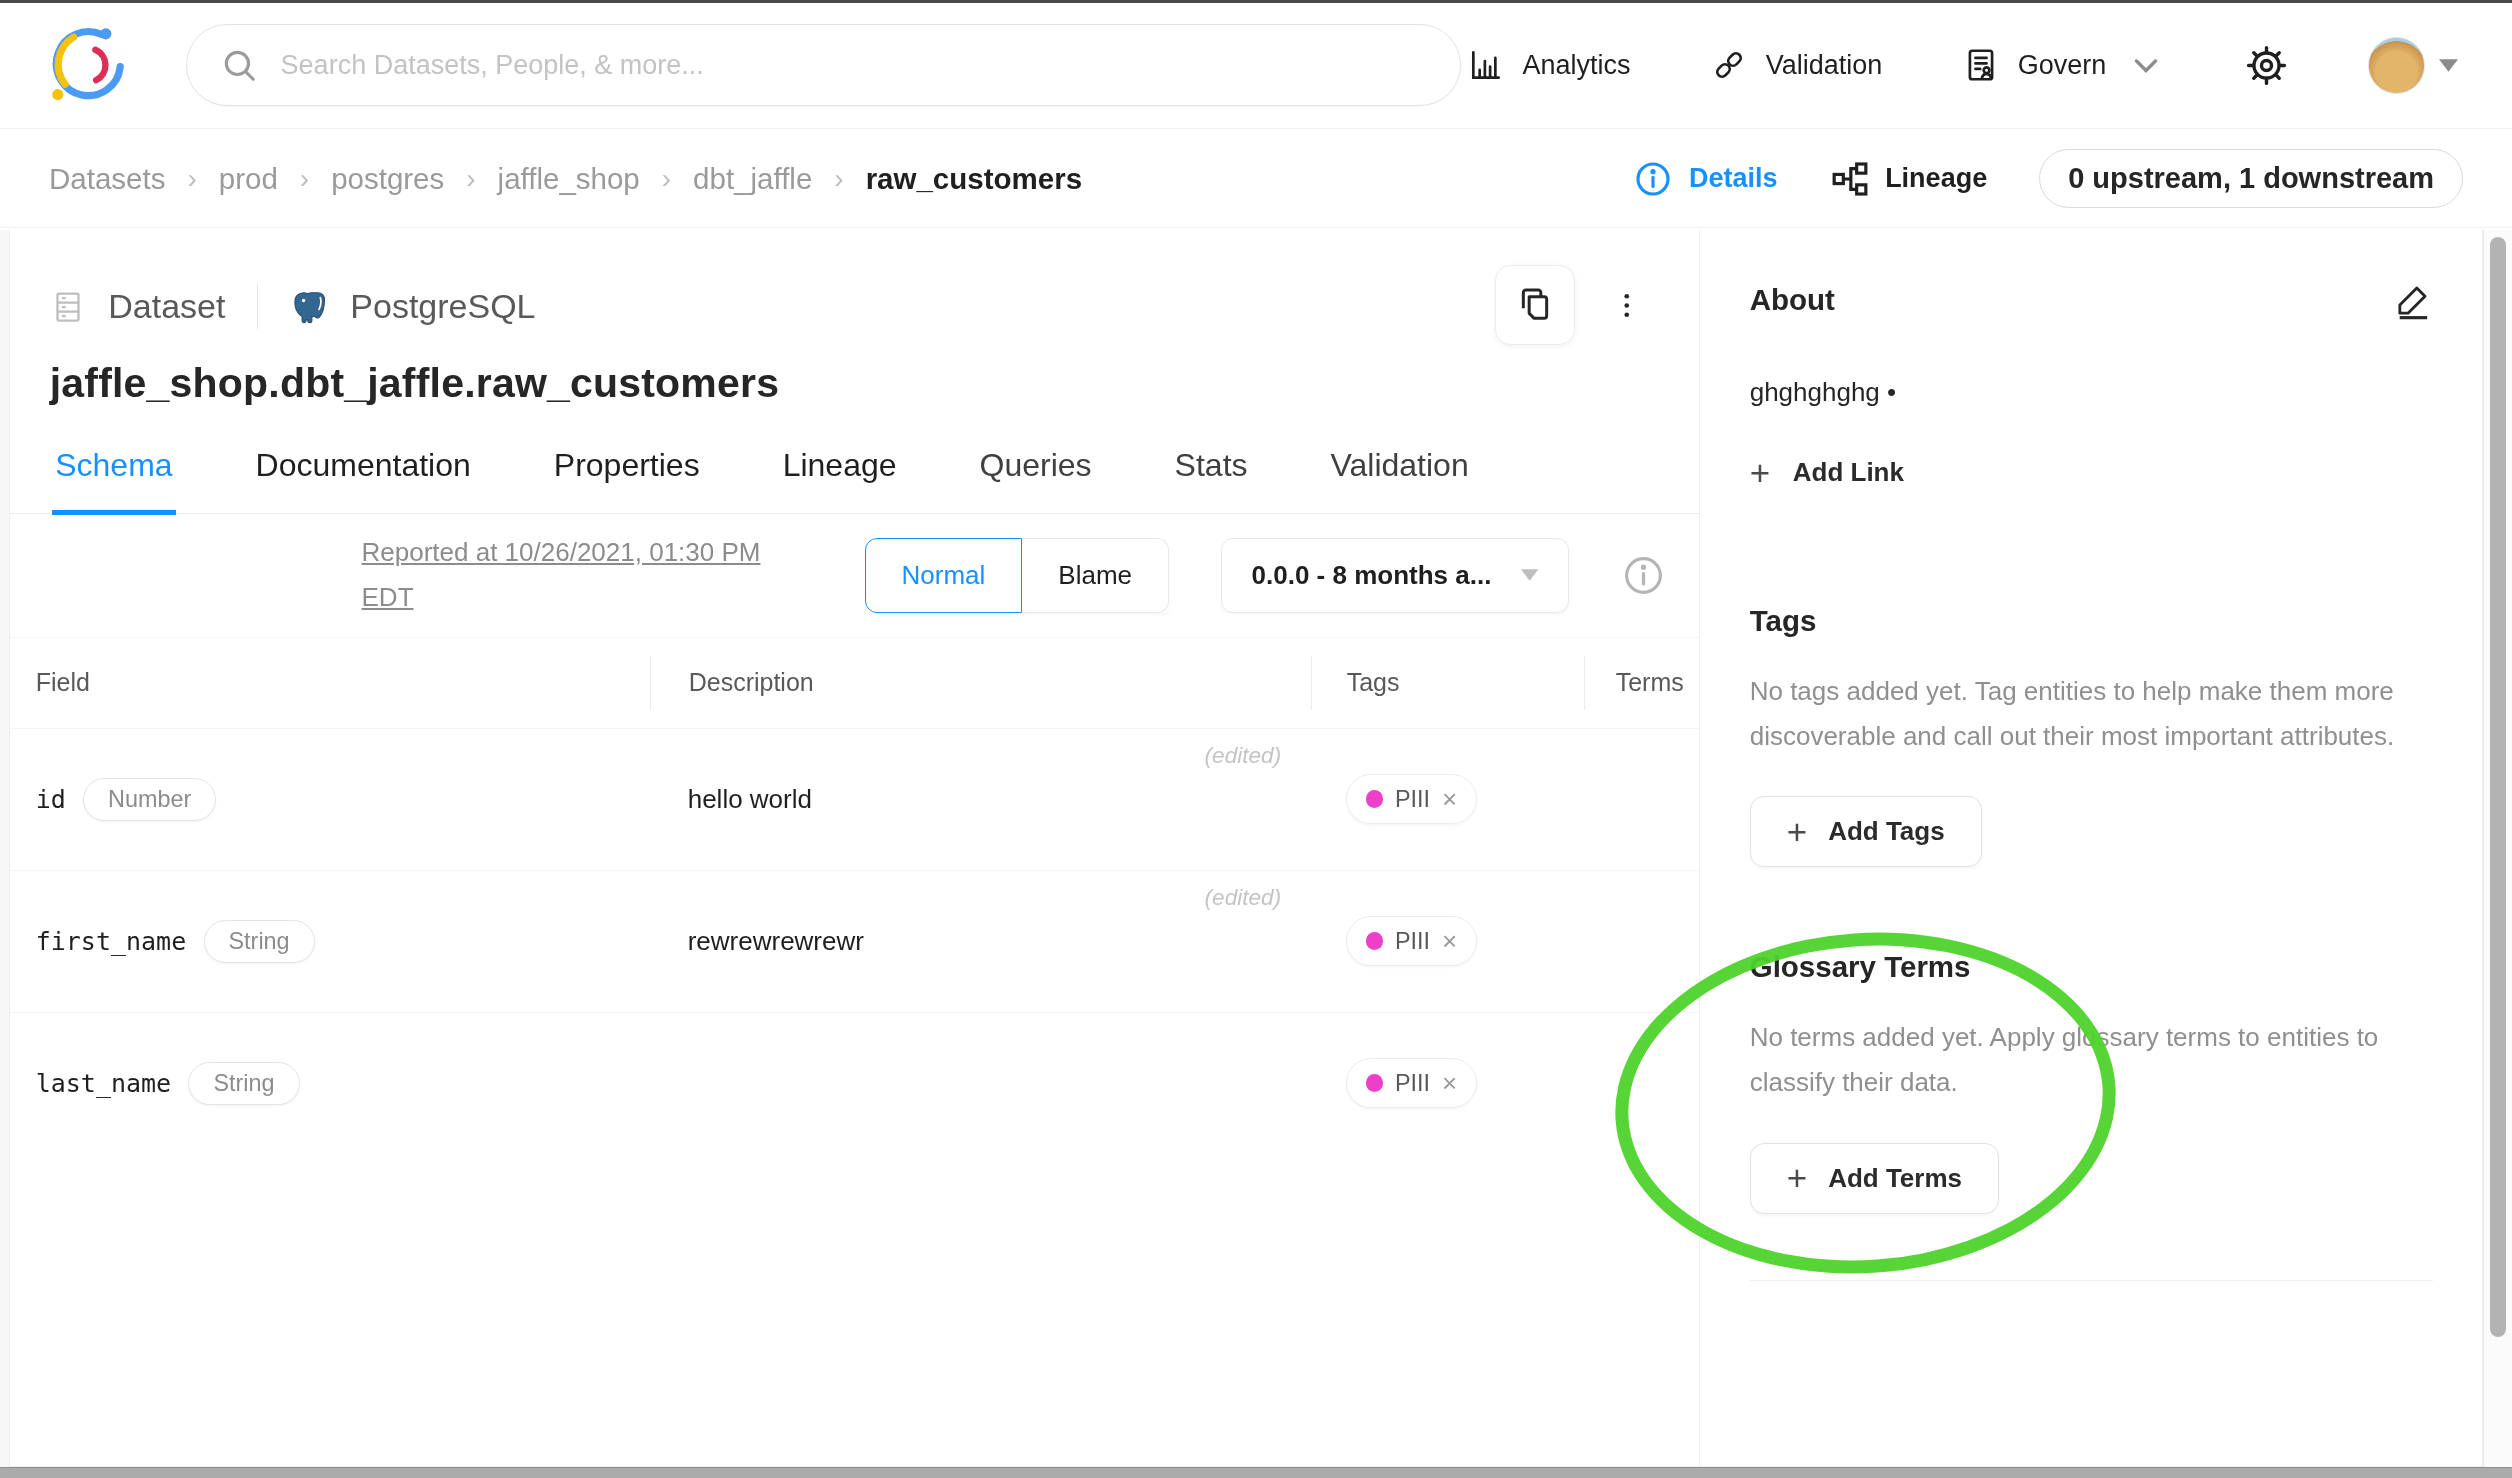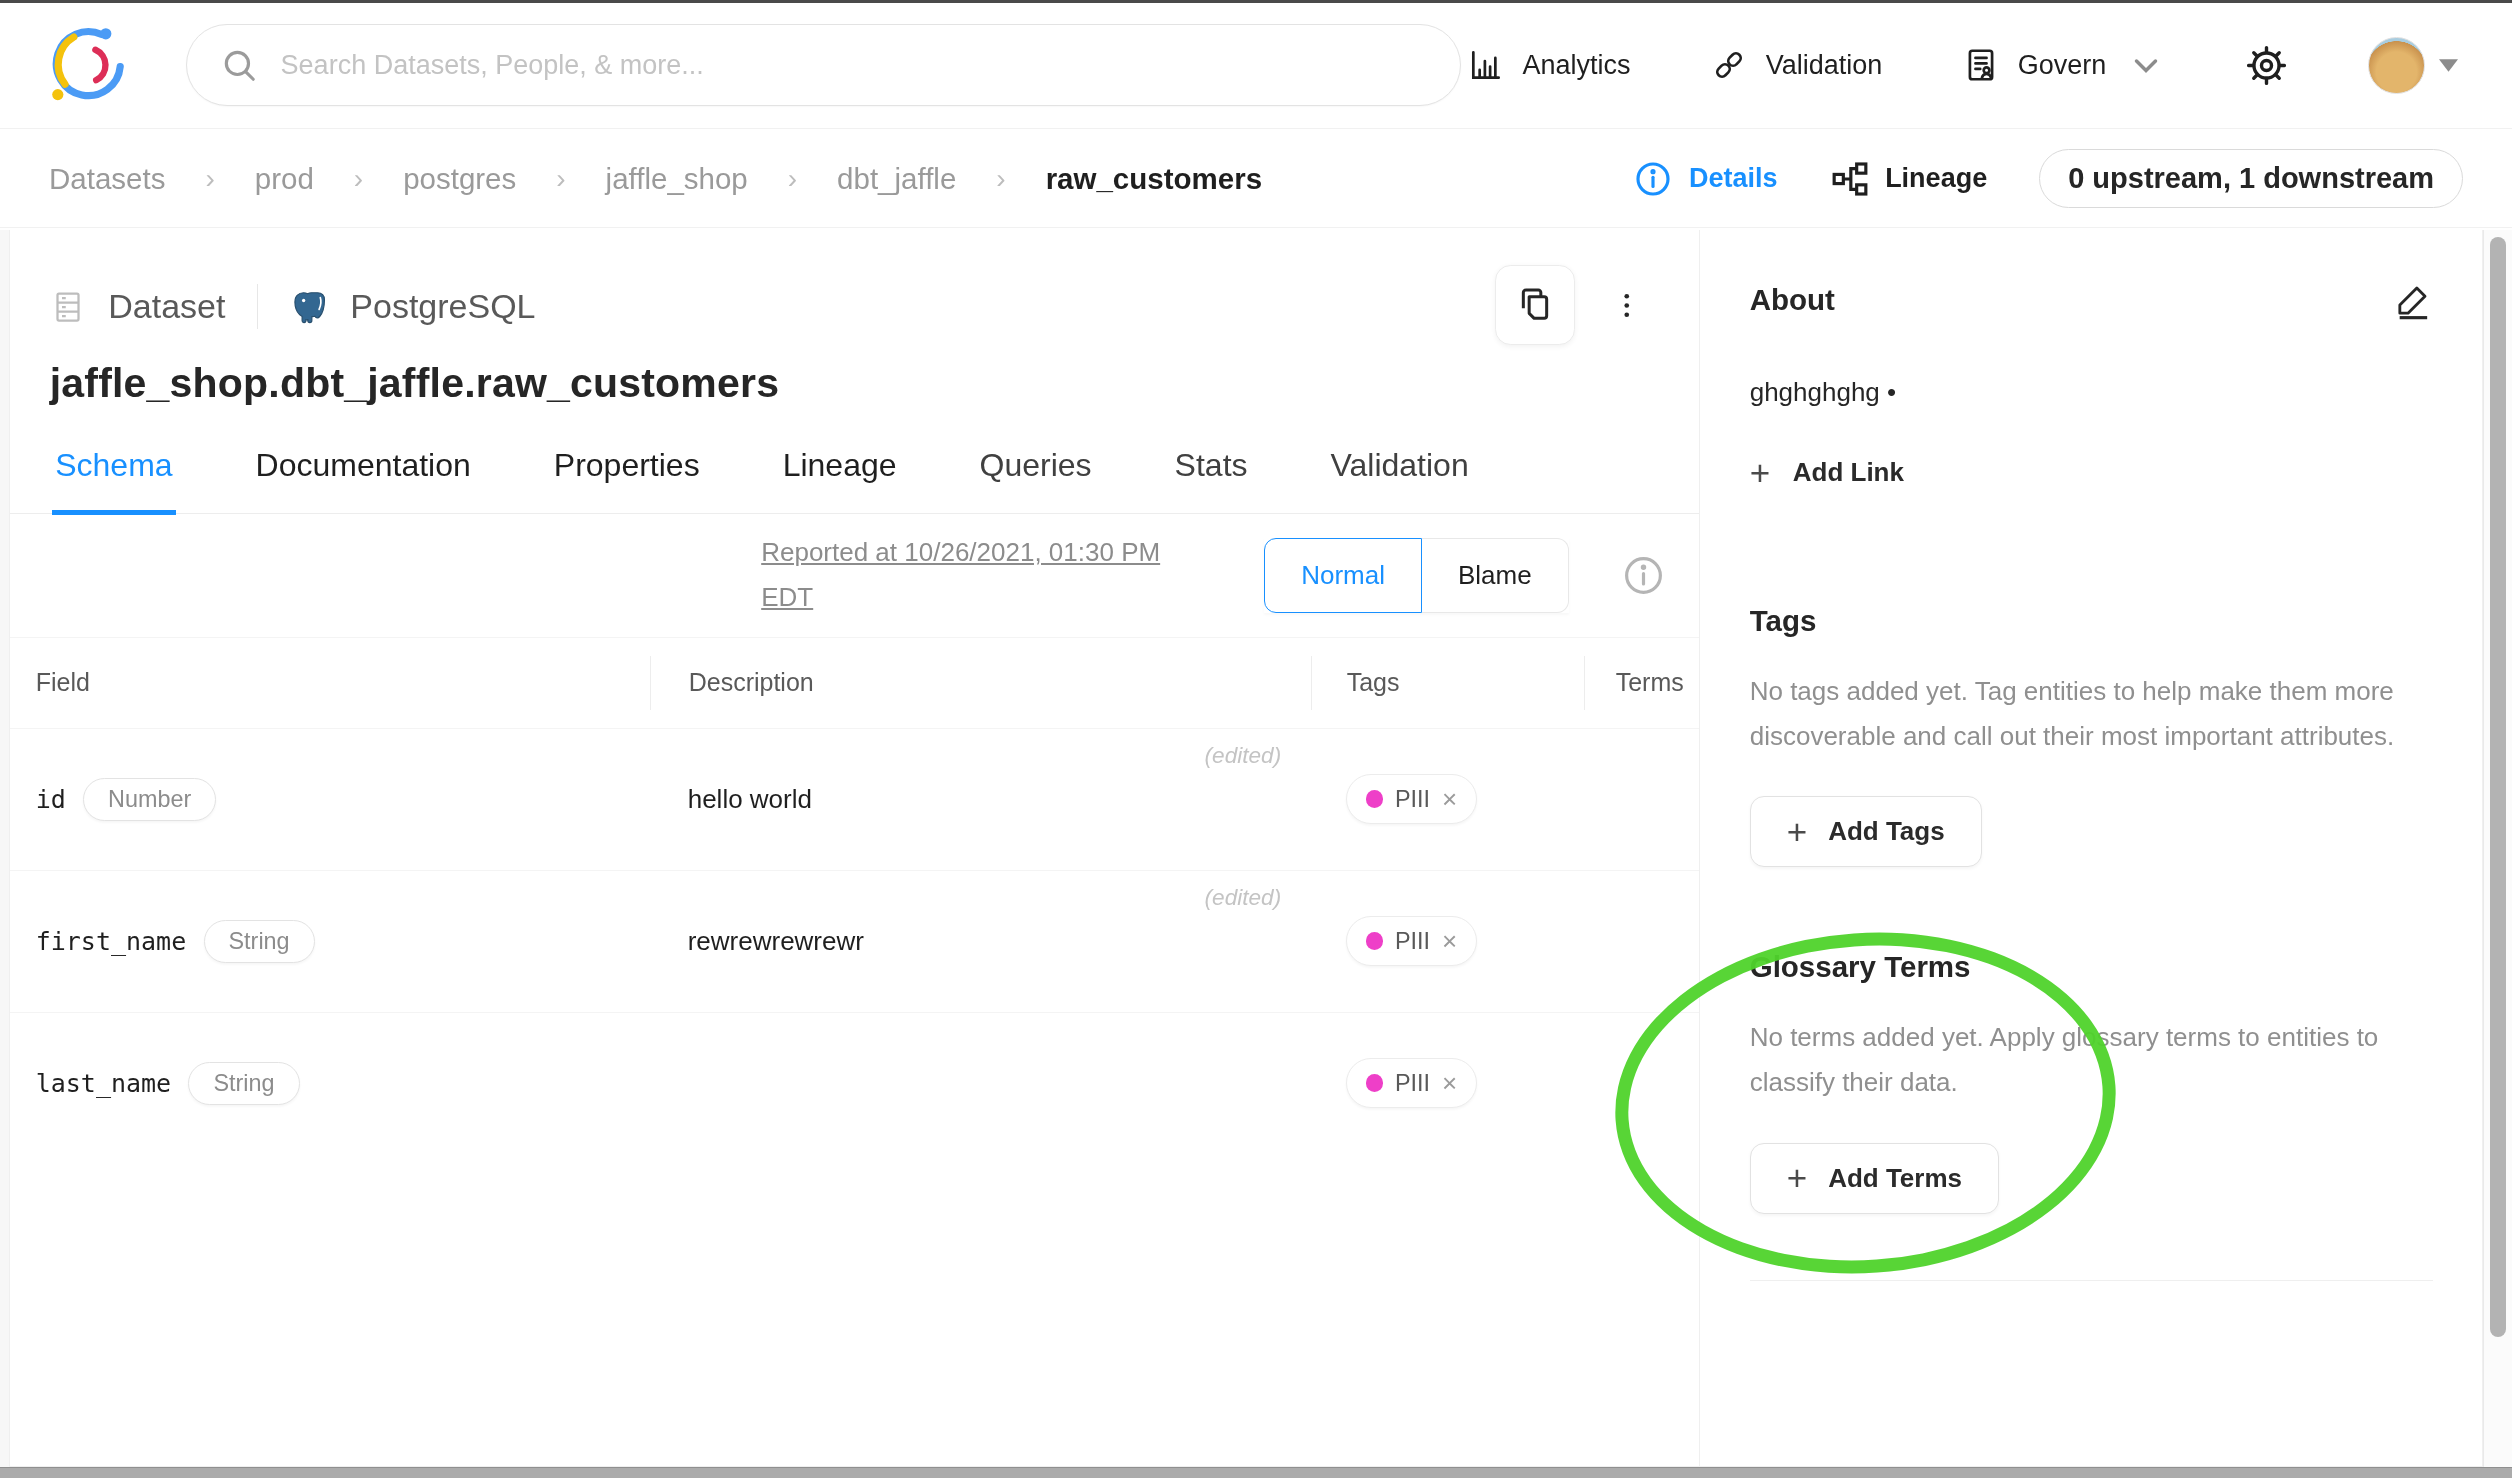"Datasets" .crumbs { gap: 40px -> 22px }
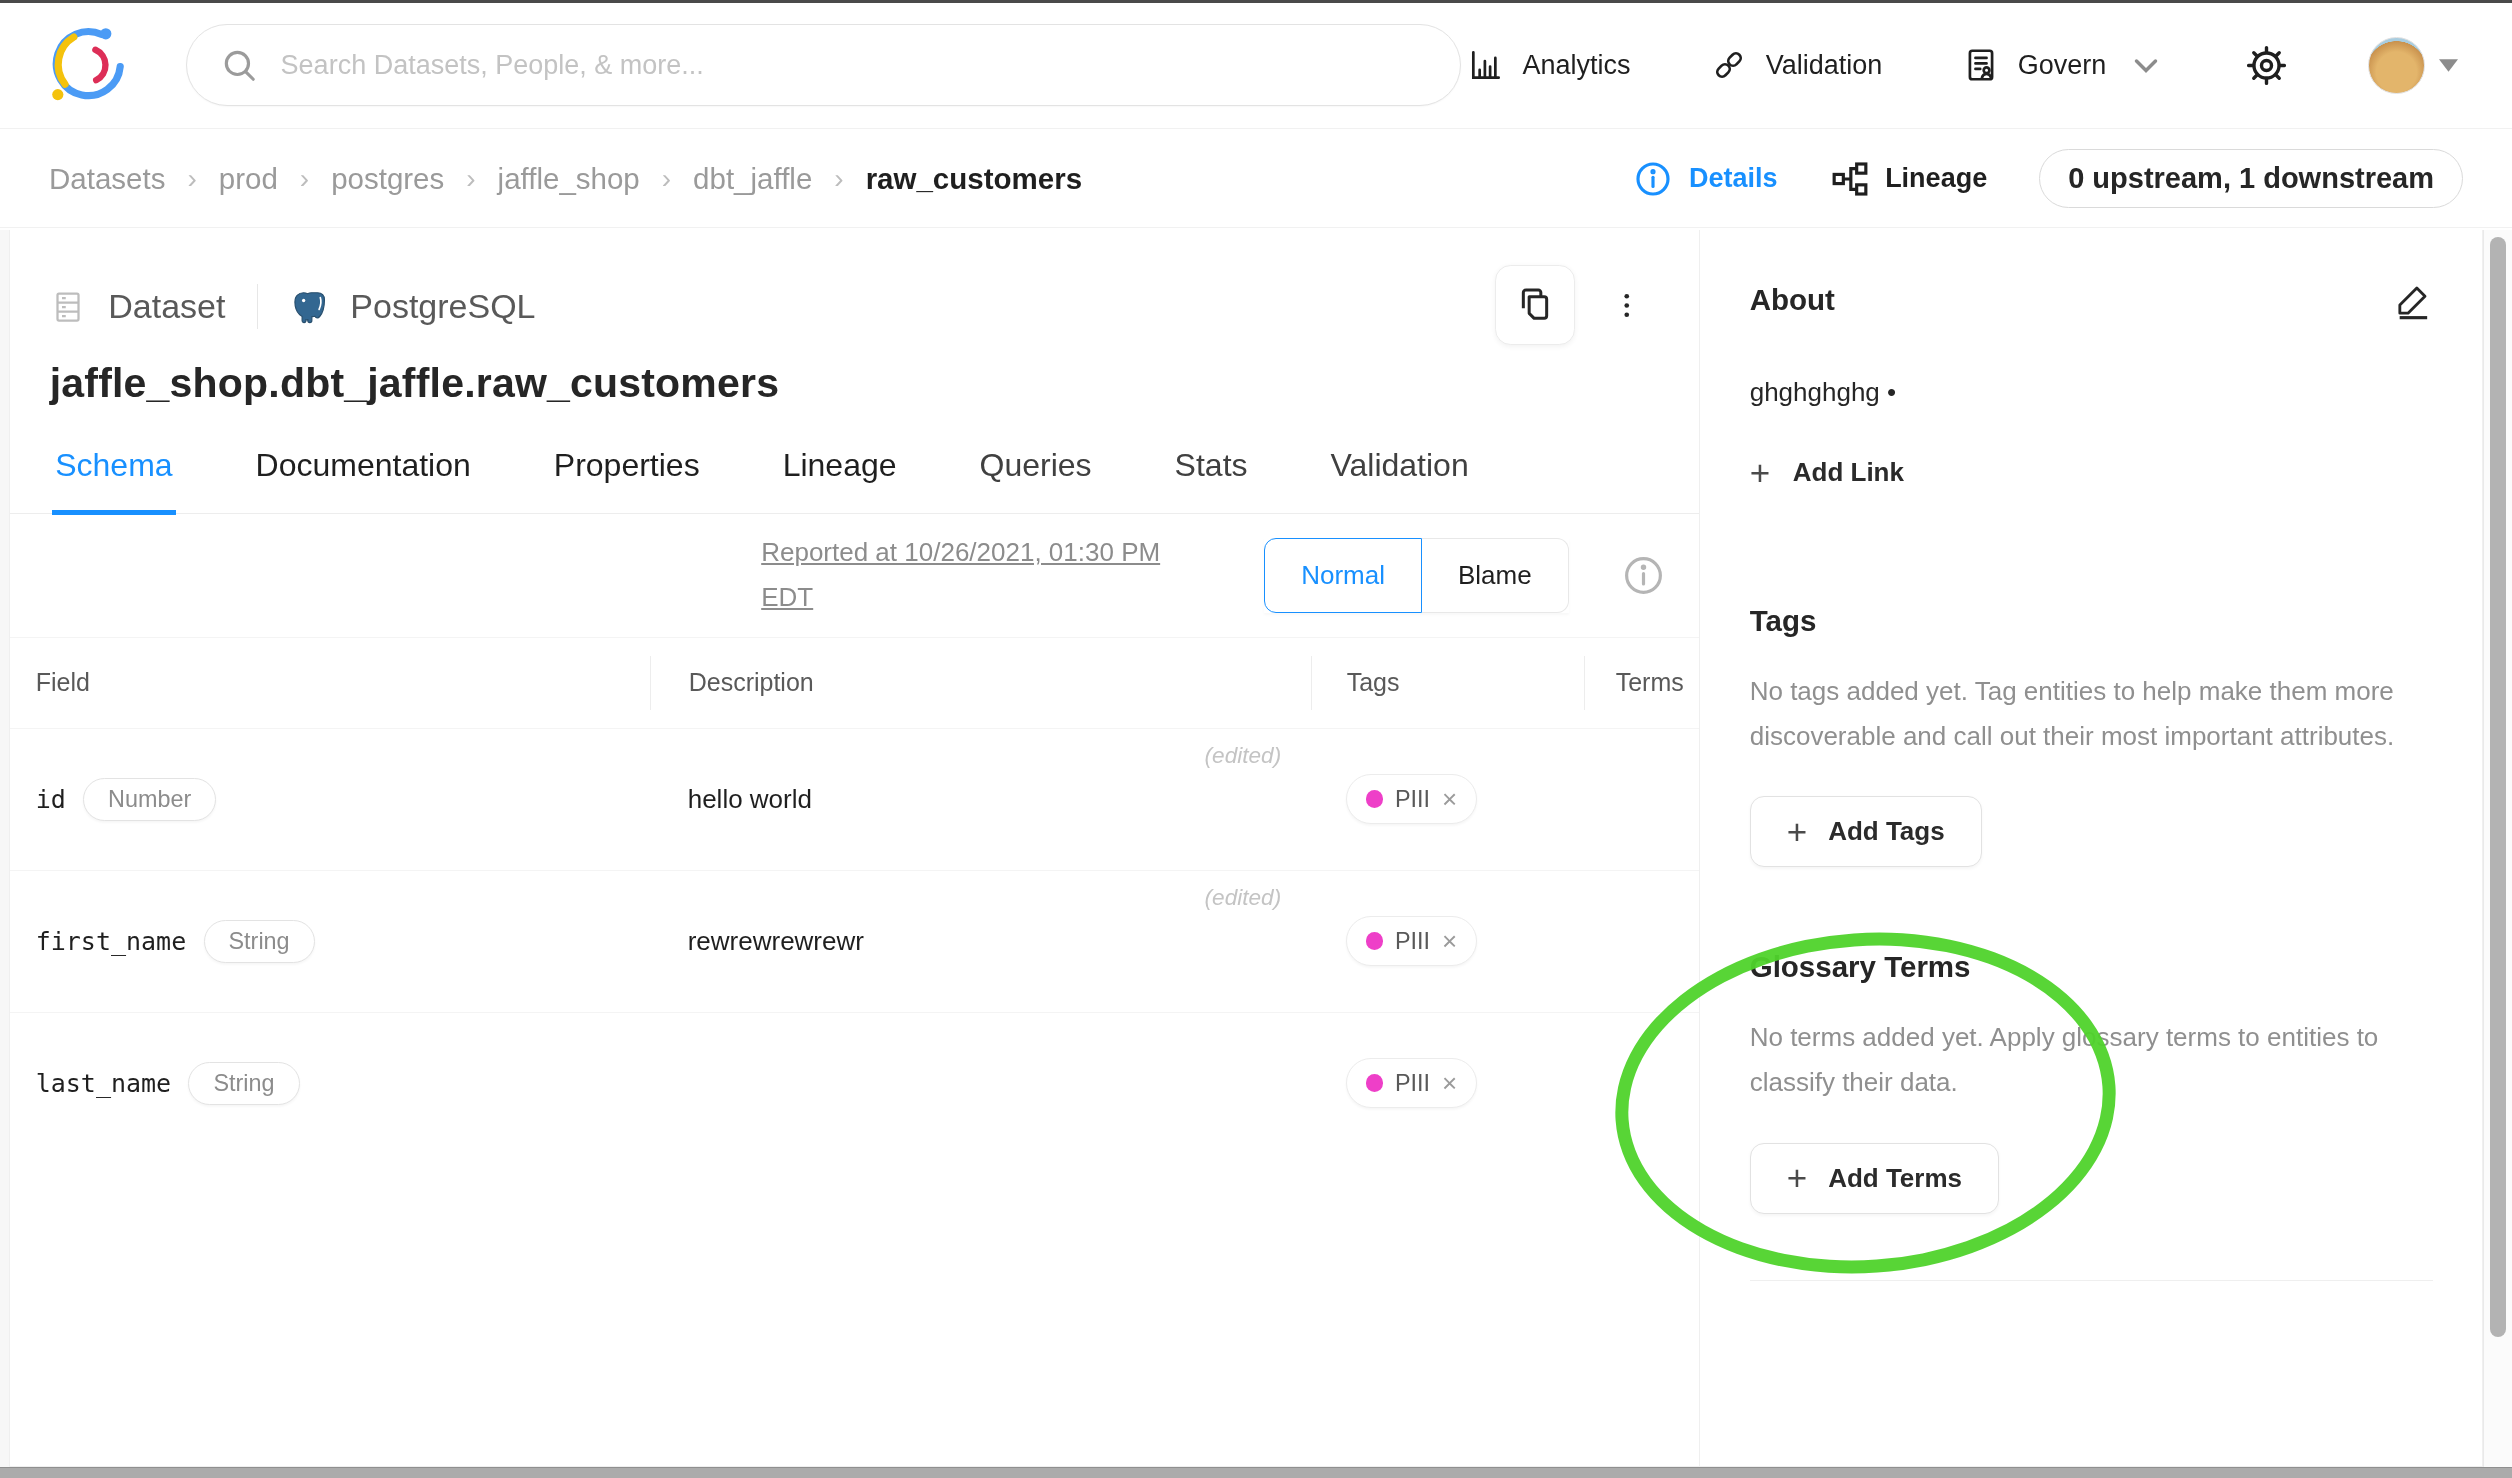"0.0.0 - 8 months a..." div.version-select { html: none -> <div> <span>0.0.0 - 8 months a...</span> <svg> <path></path> </svg> </div> }
